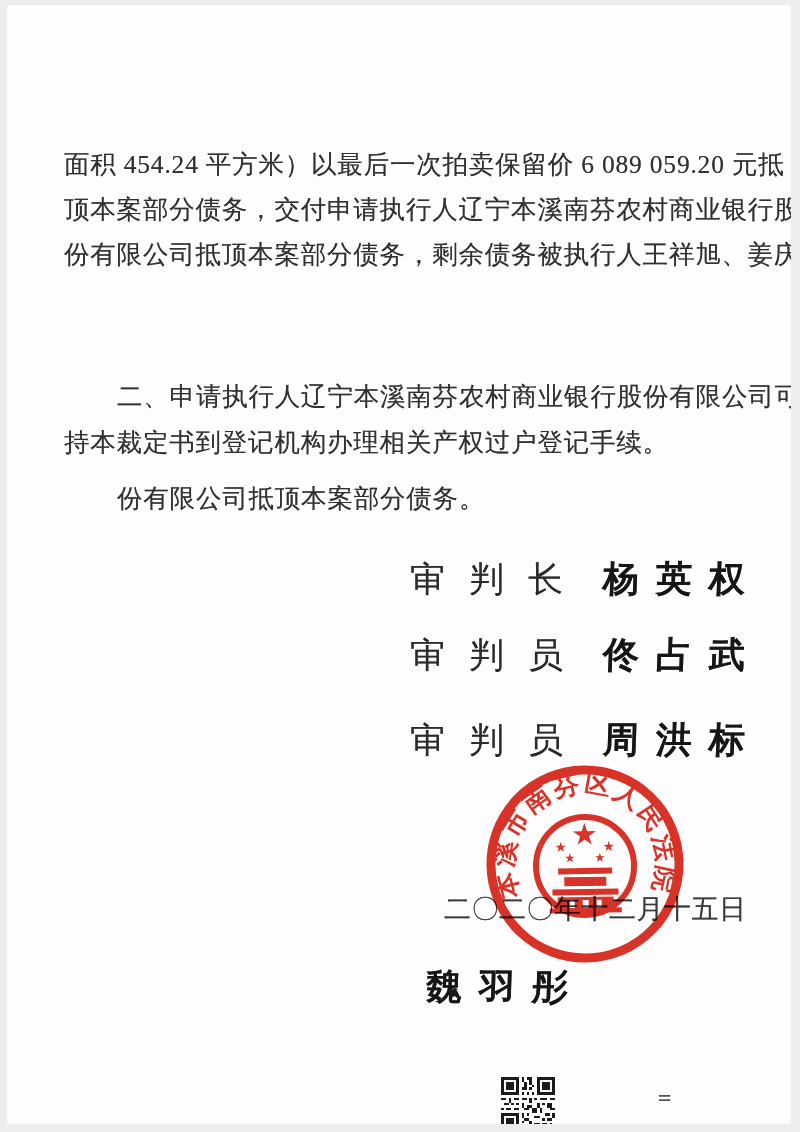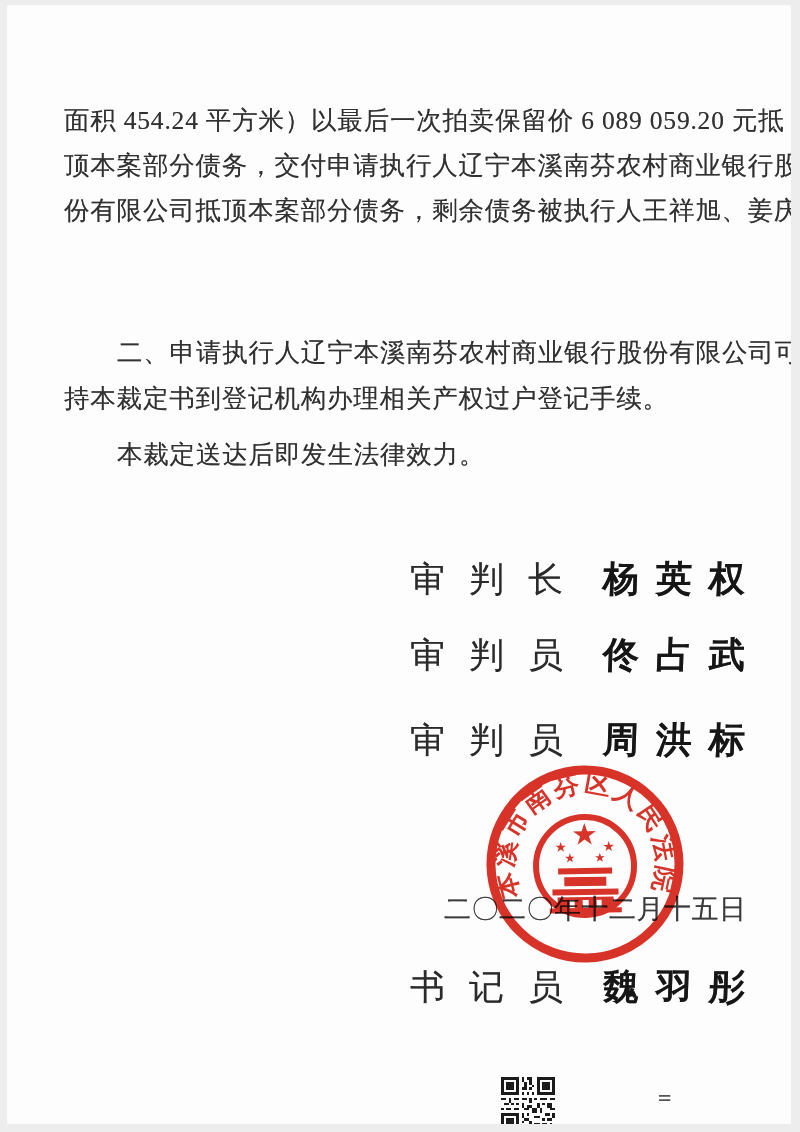"面积 454.24 平方米）以最后一次拍卖保留价 6 089" .bline { margin-top: none -> 44px }
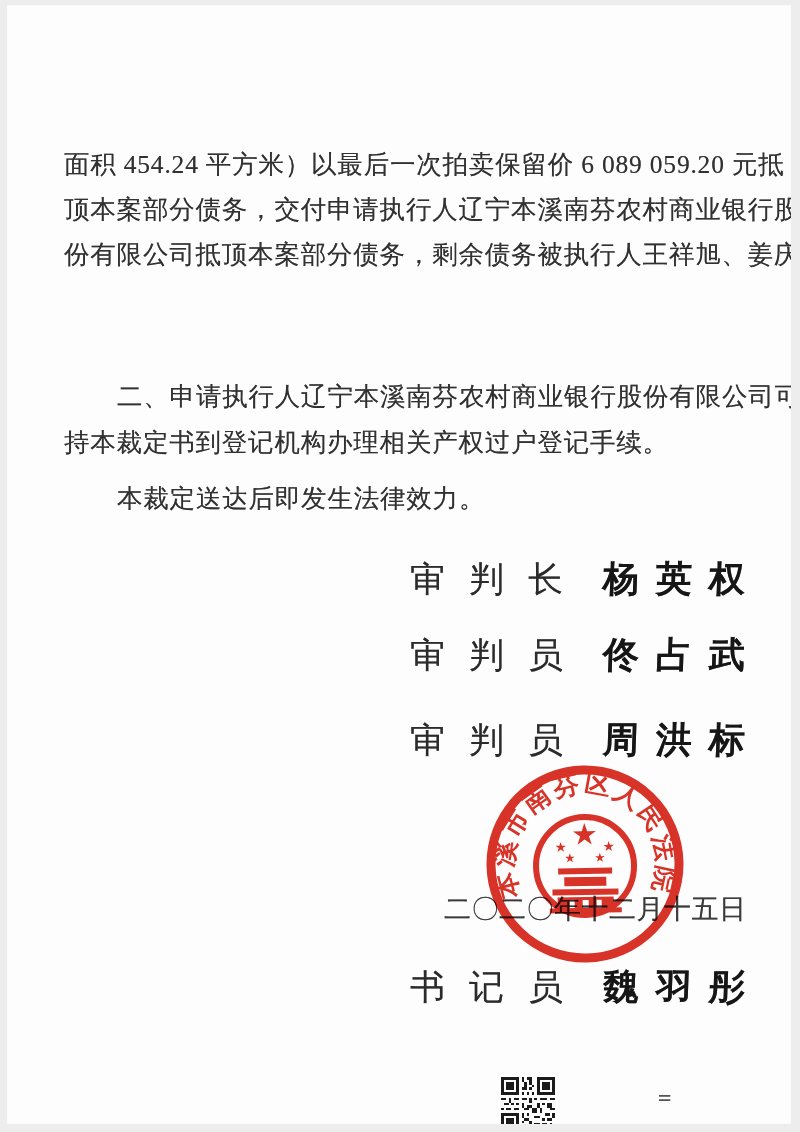"本裁定送达后即发生法律效力。" div.bline { text: 本裁定送达后即发生法律效力 -> 份有限公司抵顶本案部分债务 }
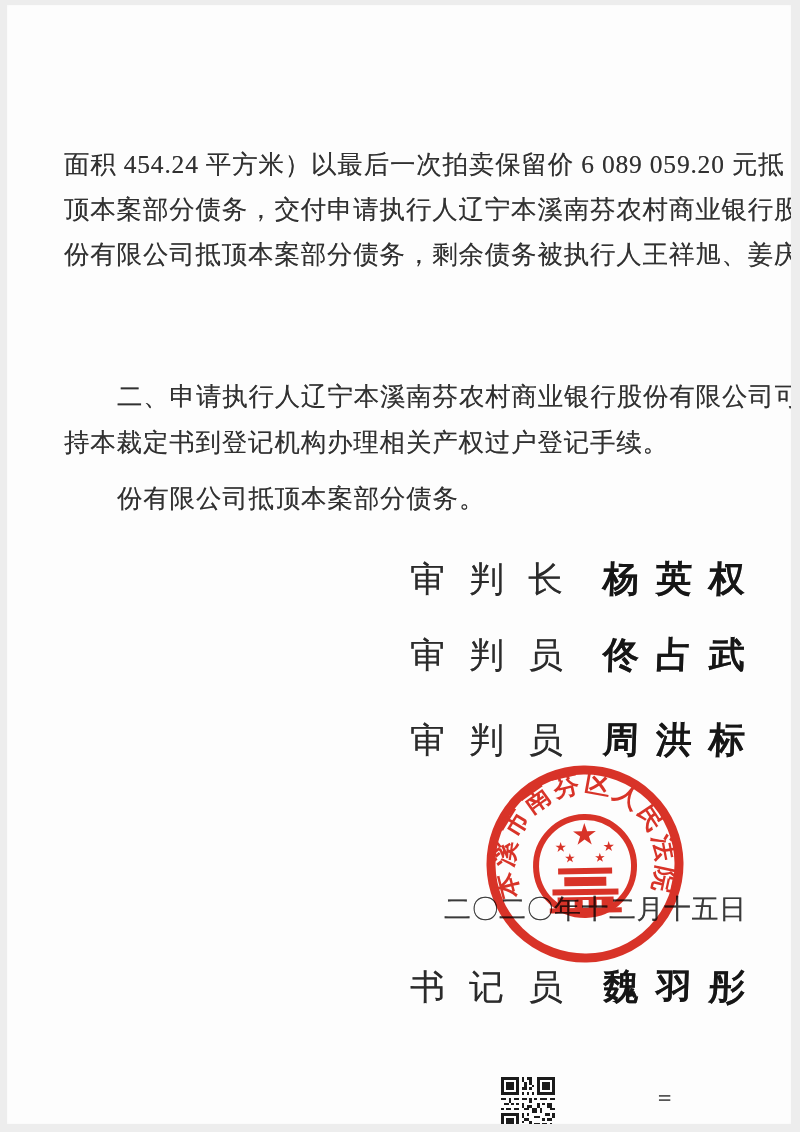"书记员" span.sig-role { html: <span>书记员</span> -> none }
